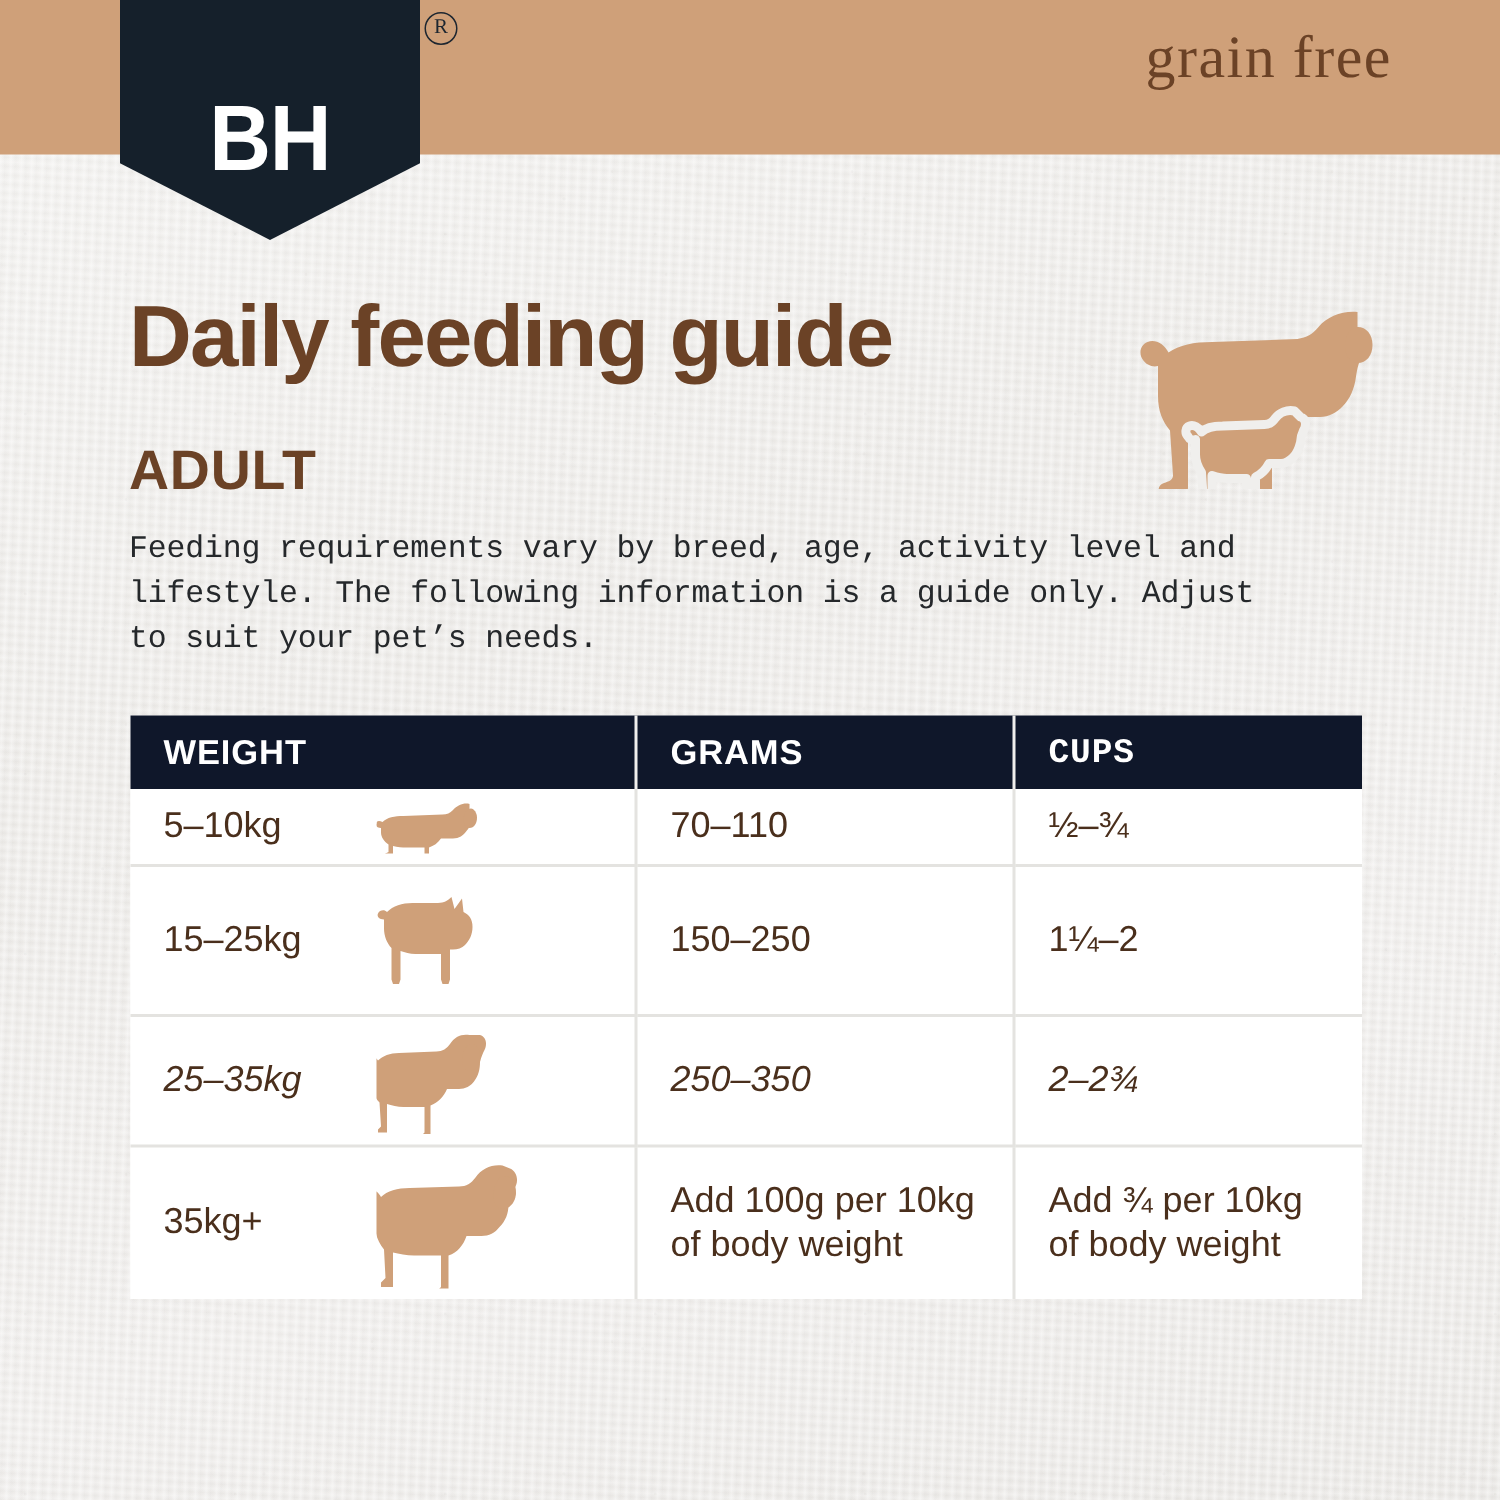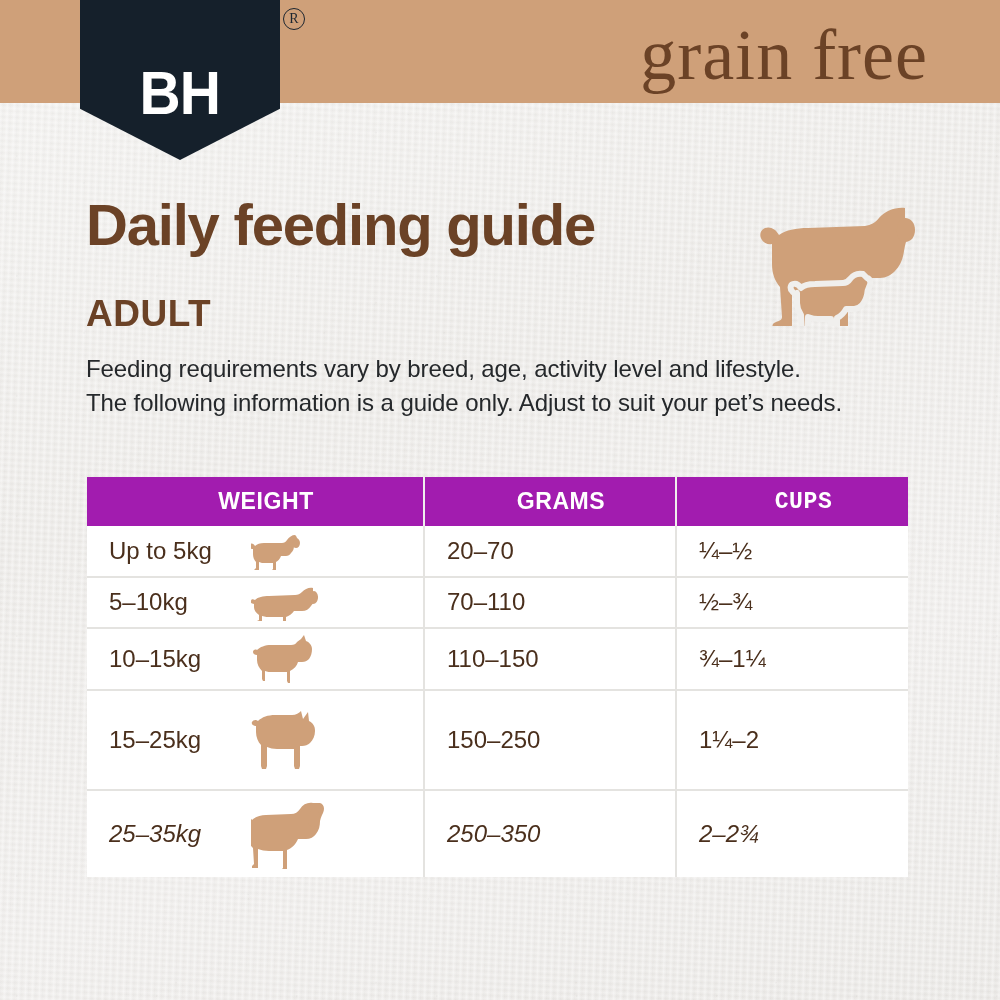"grain free" .grain-free { font-size: 72px -> 40px }
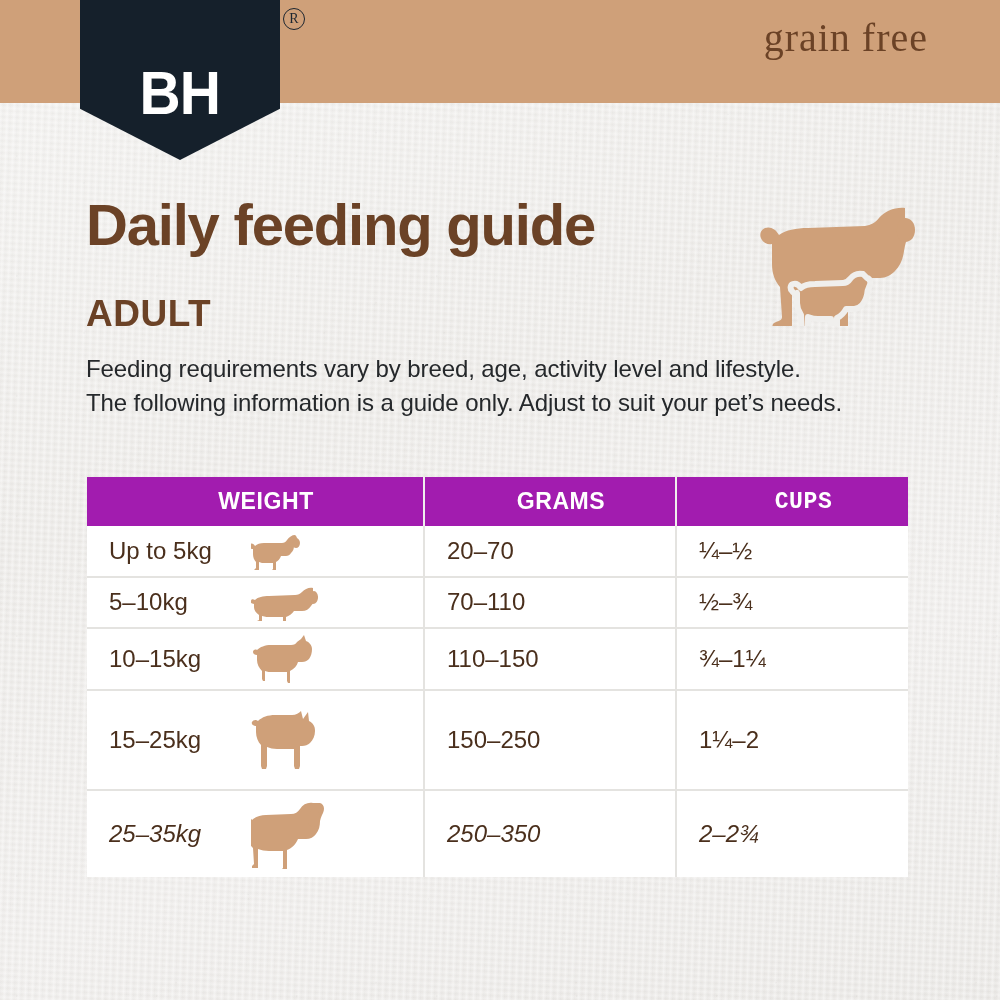"Feeding requirements vary by breed," .intro { font-family: none -> Liberation Mono, monospace; font-size: 24px -> 21px }
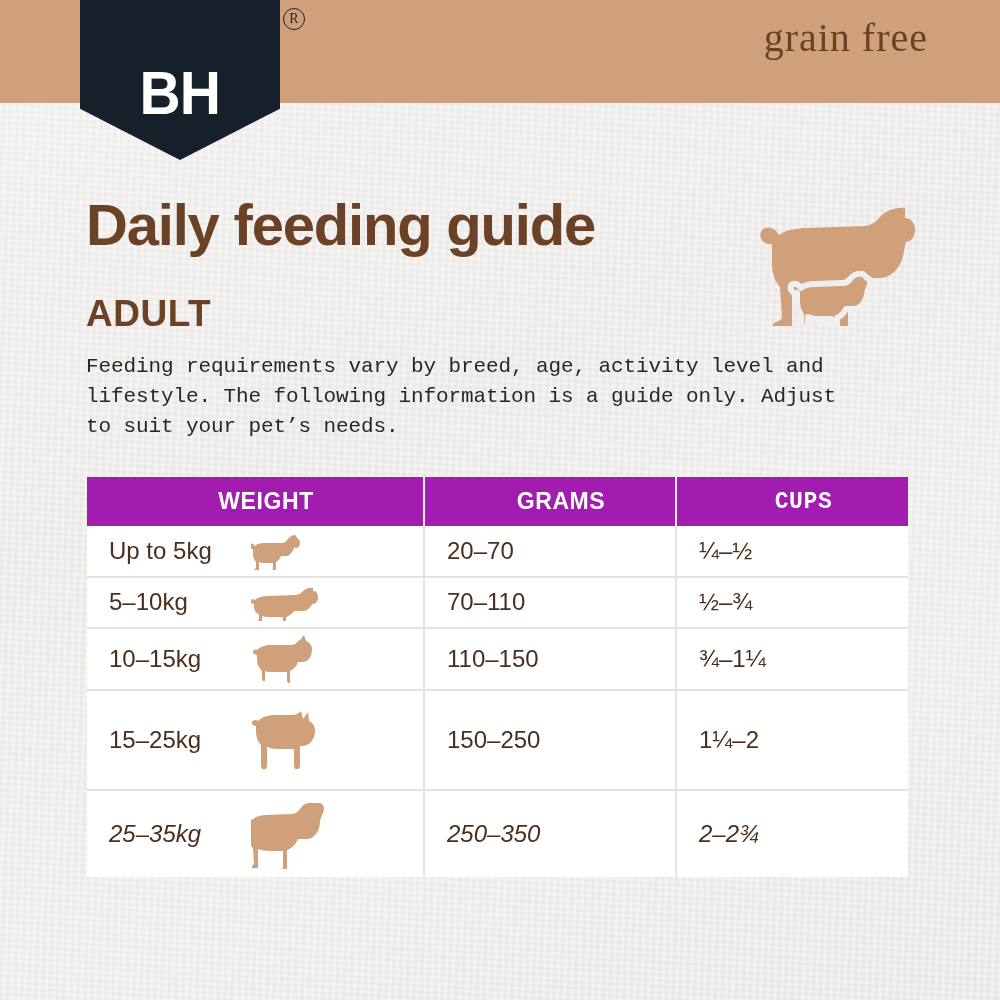"WEIGHT" .table th { background: #a21caf -> #0f172a; text-align: center -> left }
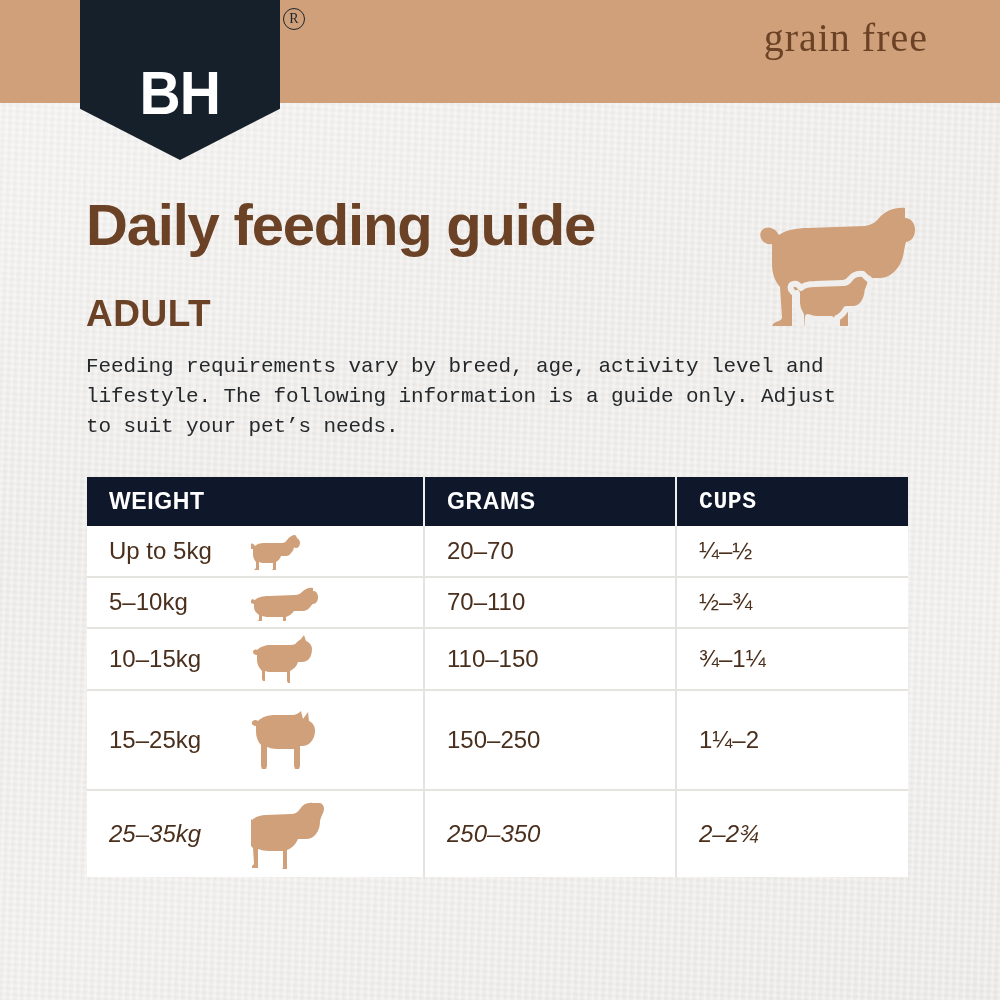"Up to 5kg" tr { html: <tr> <td> <div> <span>Up to 5kg</span> <span> <svg> <g> <path></path> <path></path> </g> </svg> </span> </div> </td> <td>20–70</td> <td>¼–½</td> </tr> -> none }
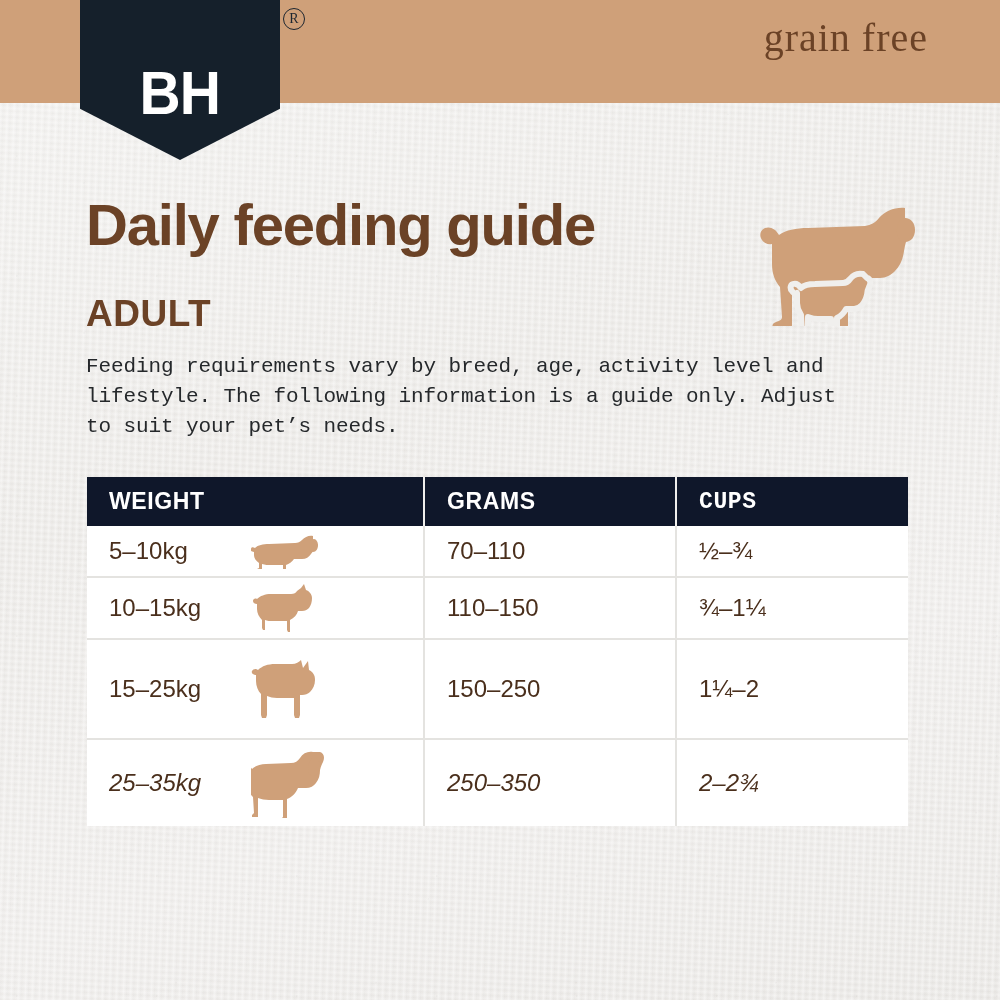"10–15kg" tr { html: <tr> <td> <div> <span>10–15kg</span> <span> <svg> <g> <path></path> </g> </svg> </span> </div> </td> <td>110–150</td> <td>¾–1¼</td> </tr> -> none }
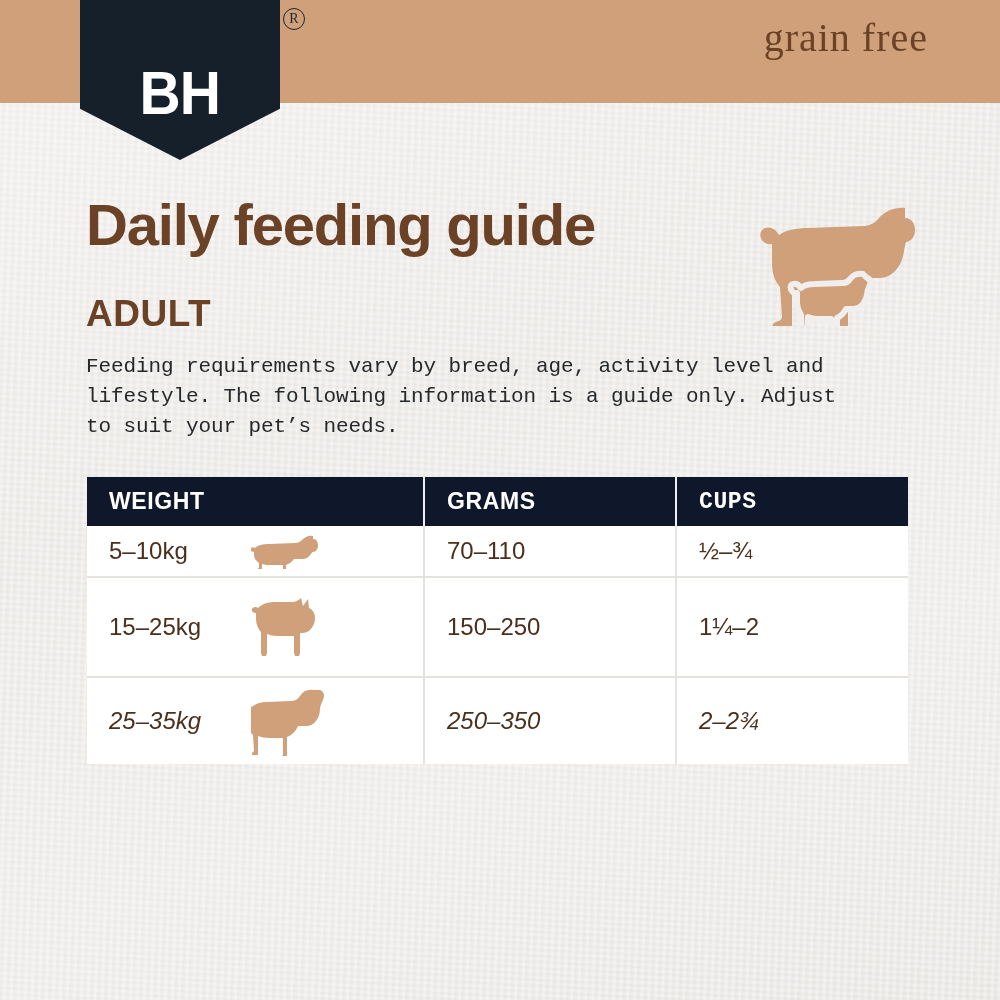"35kg+" tr { html: none -> <tr> <td> <div> <span>35kg+</span> <span> <svg> <g> <path></path> <path></path> </g> </svg> </span> </div> </td> <td>Add 100g per 10kg of body weight</td> <td>Add ¾ per 10kg of body weight</td> </tr> }
